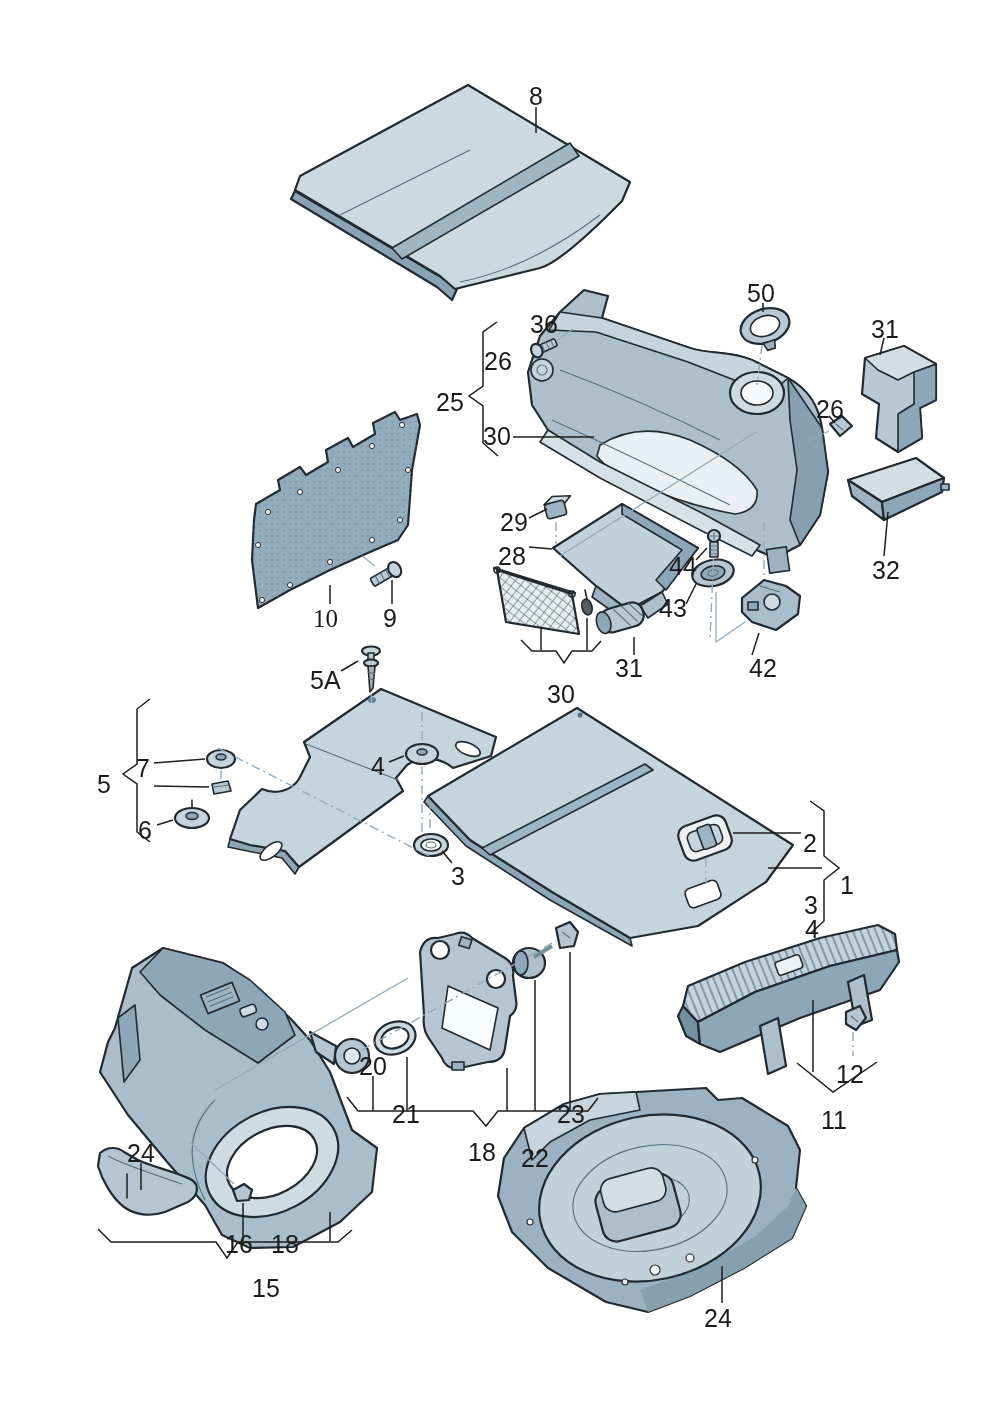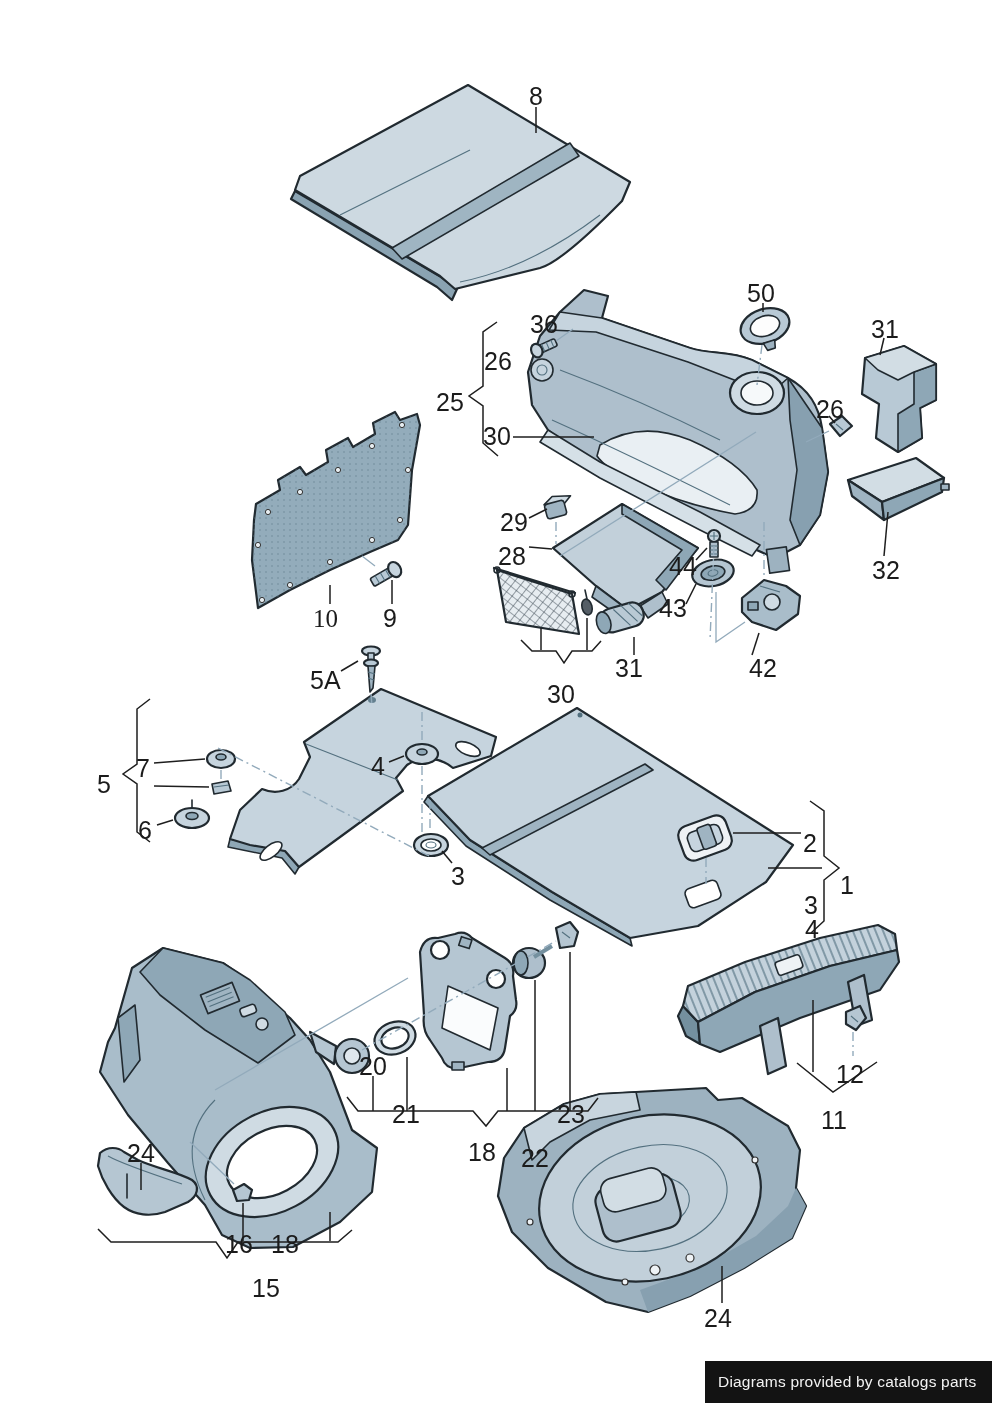"Diagrams provided by catalogs parts" div.footer { html: <div> <span>Diagrams provided by catalogs parts</span> </div> -> none }
